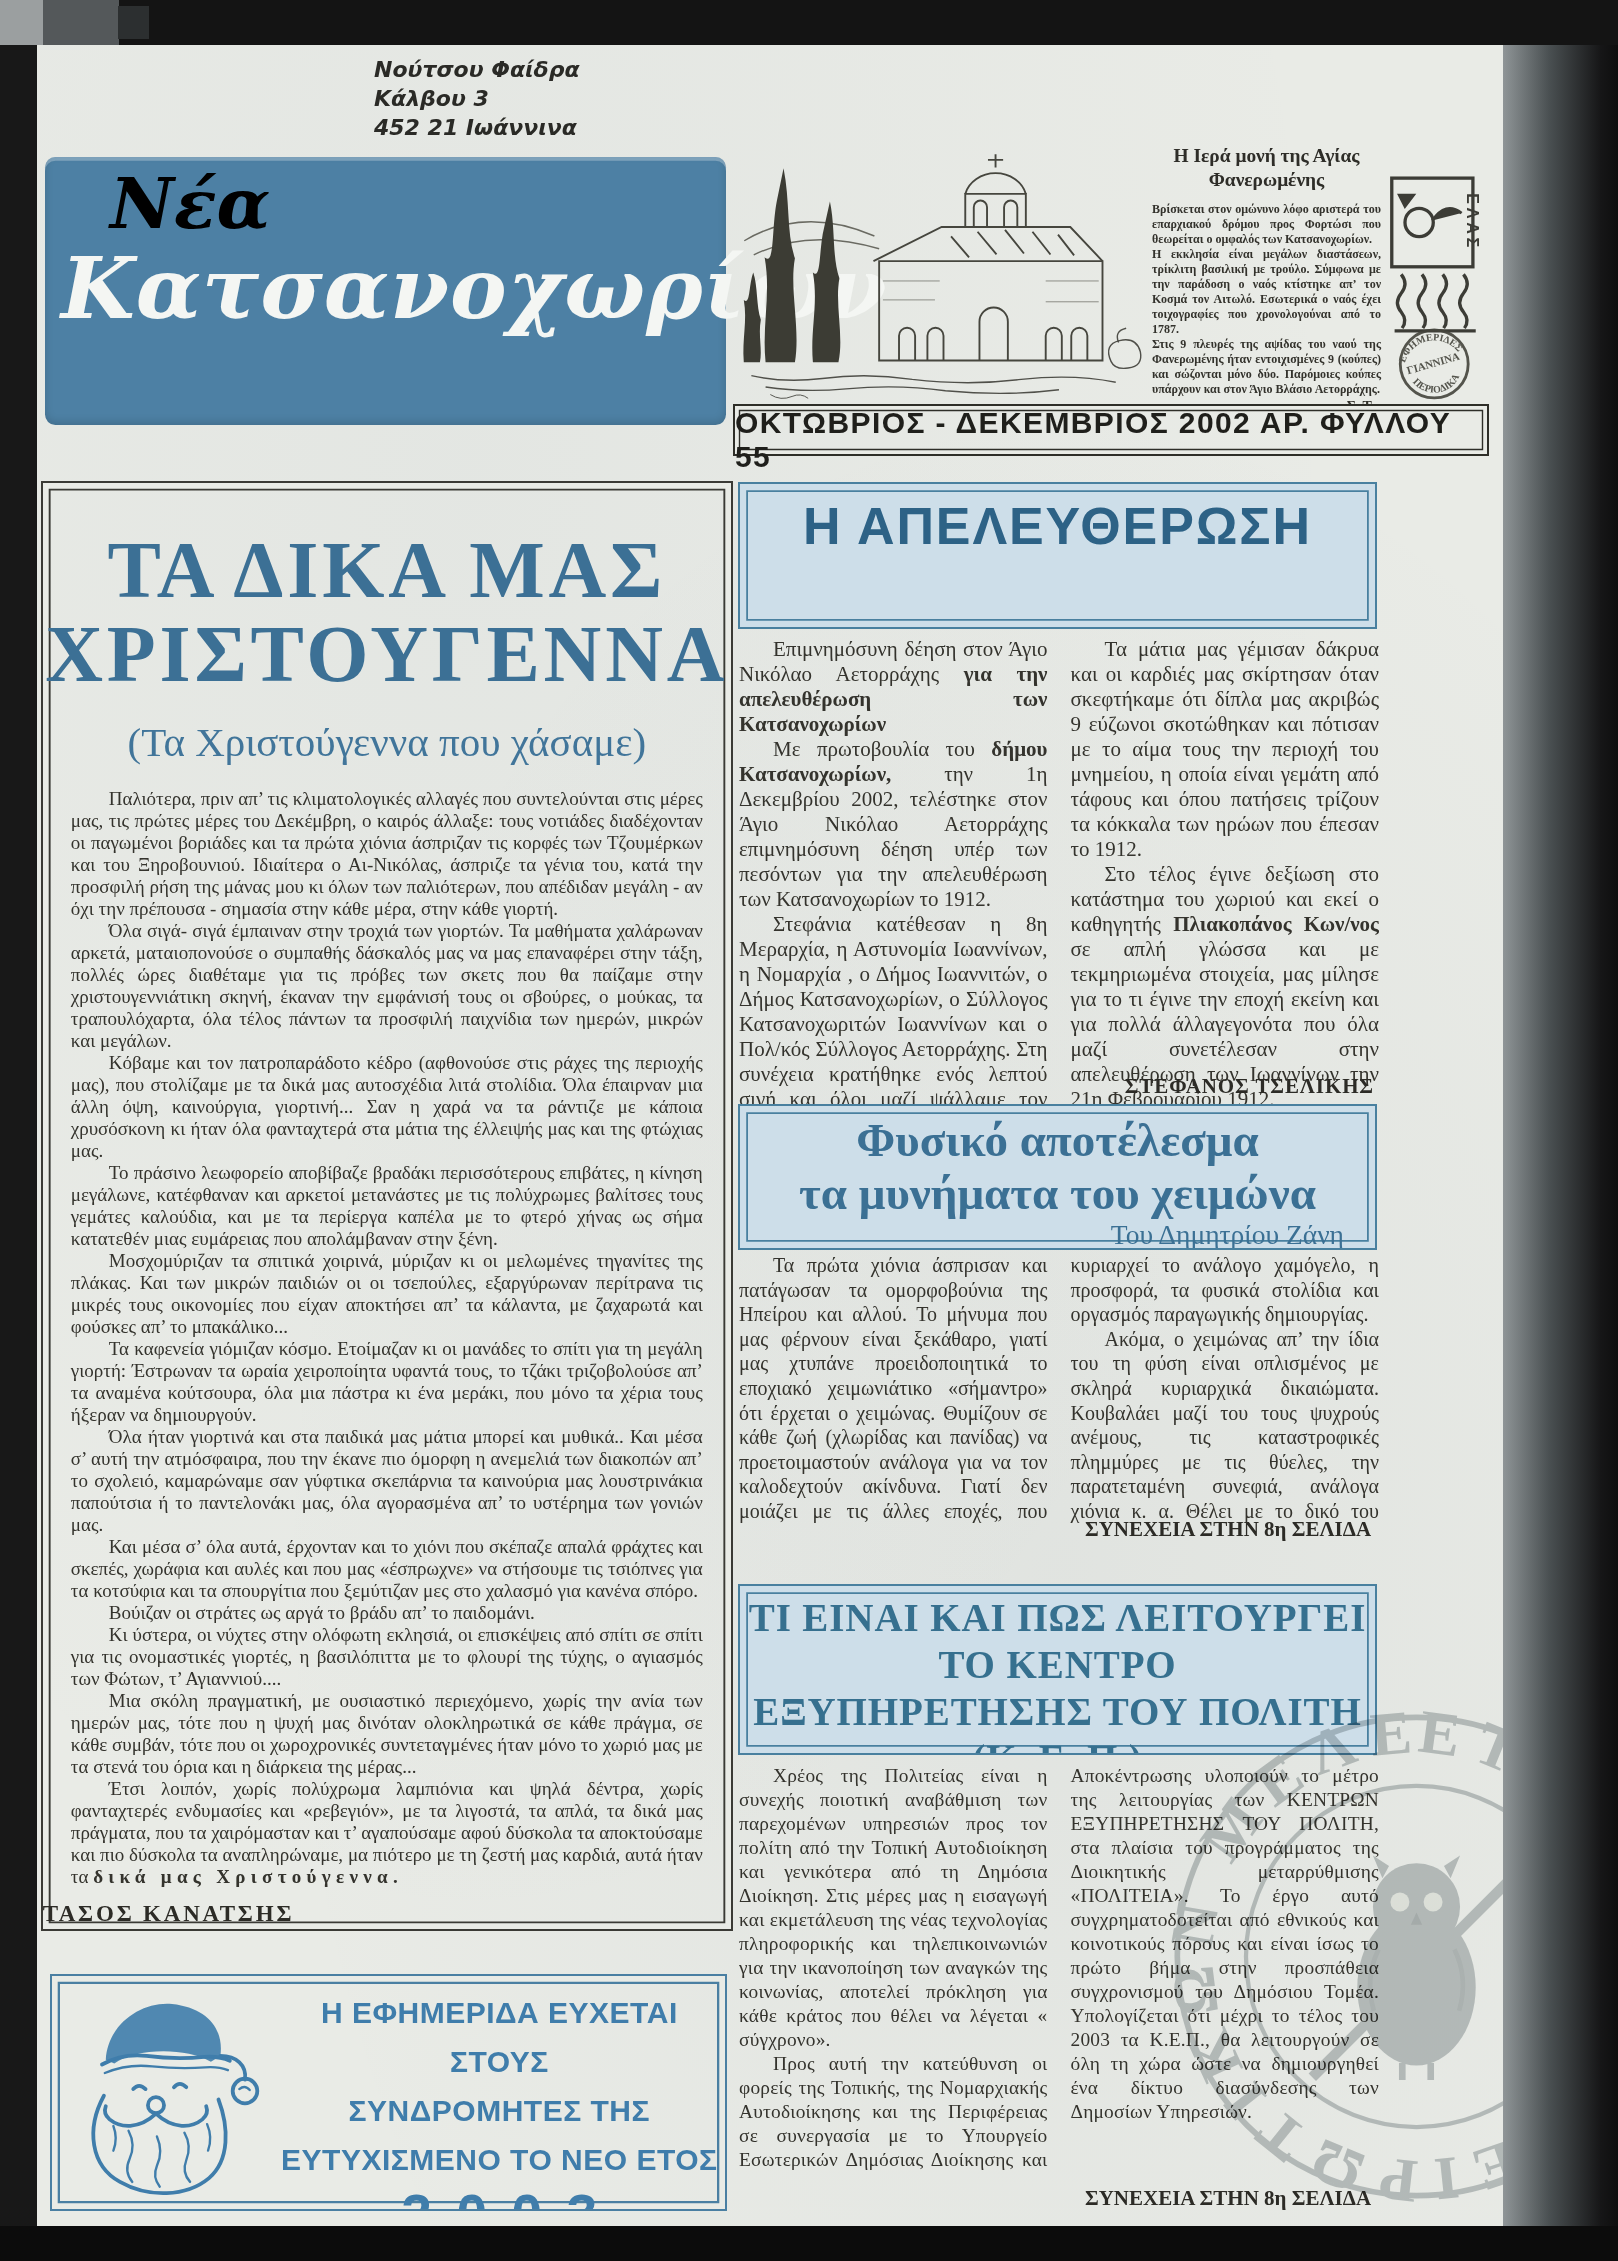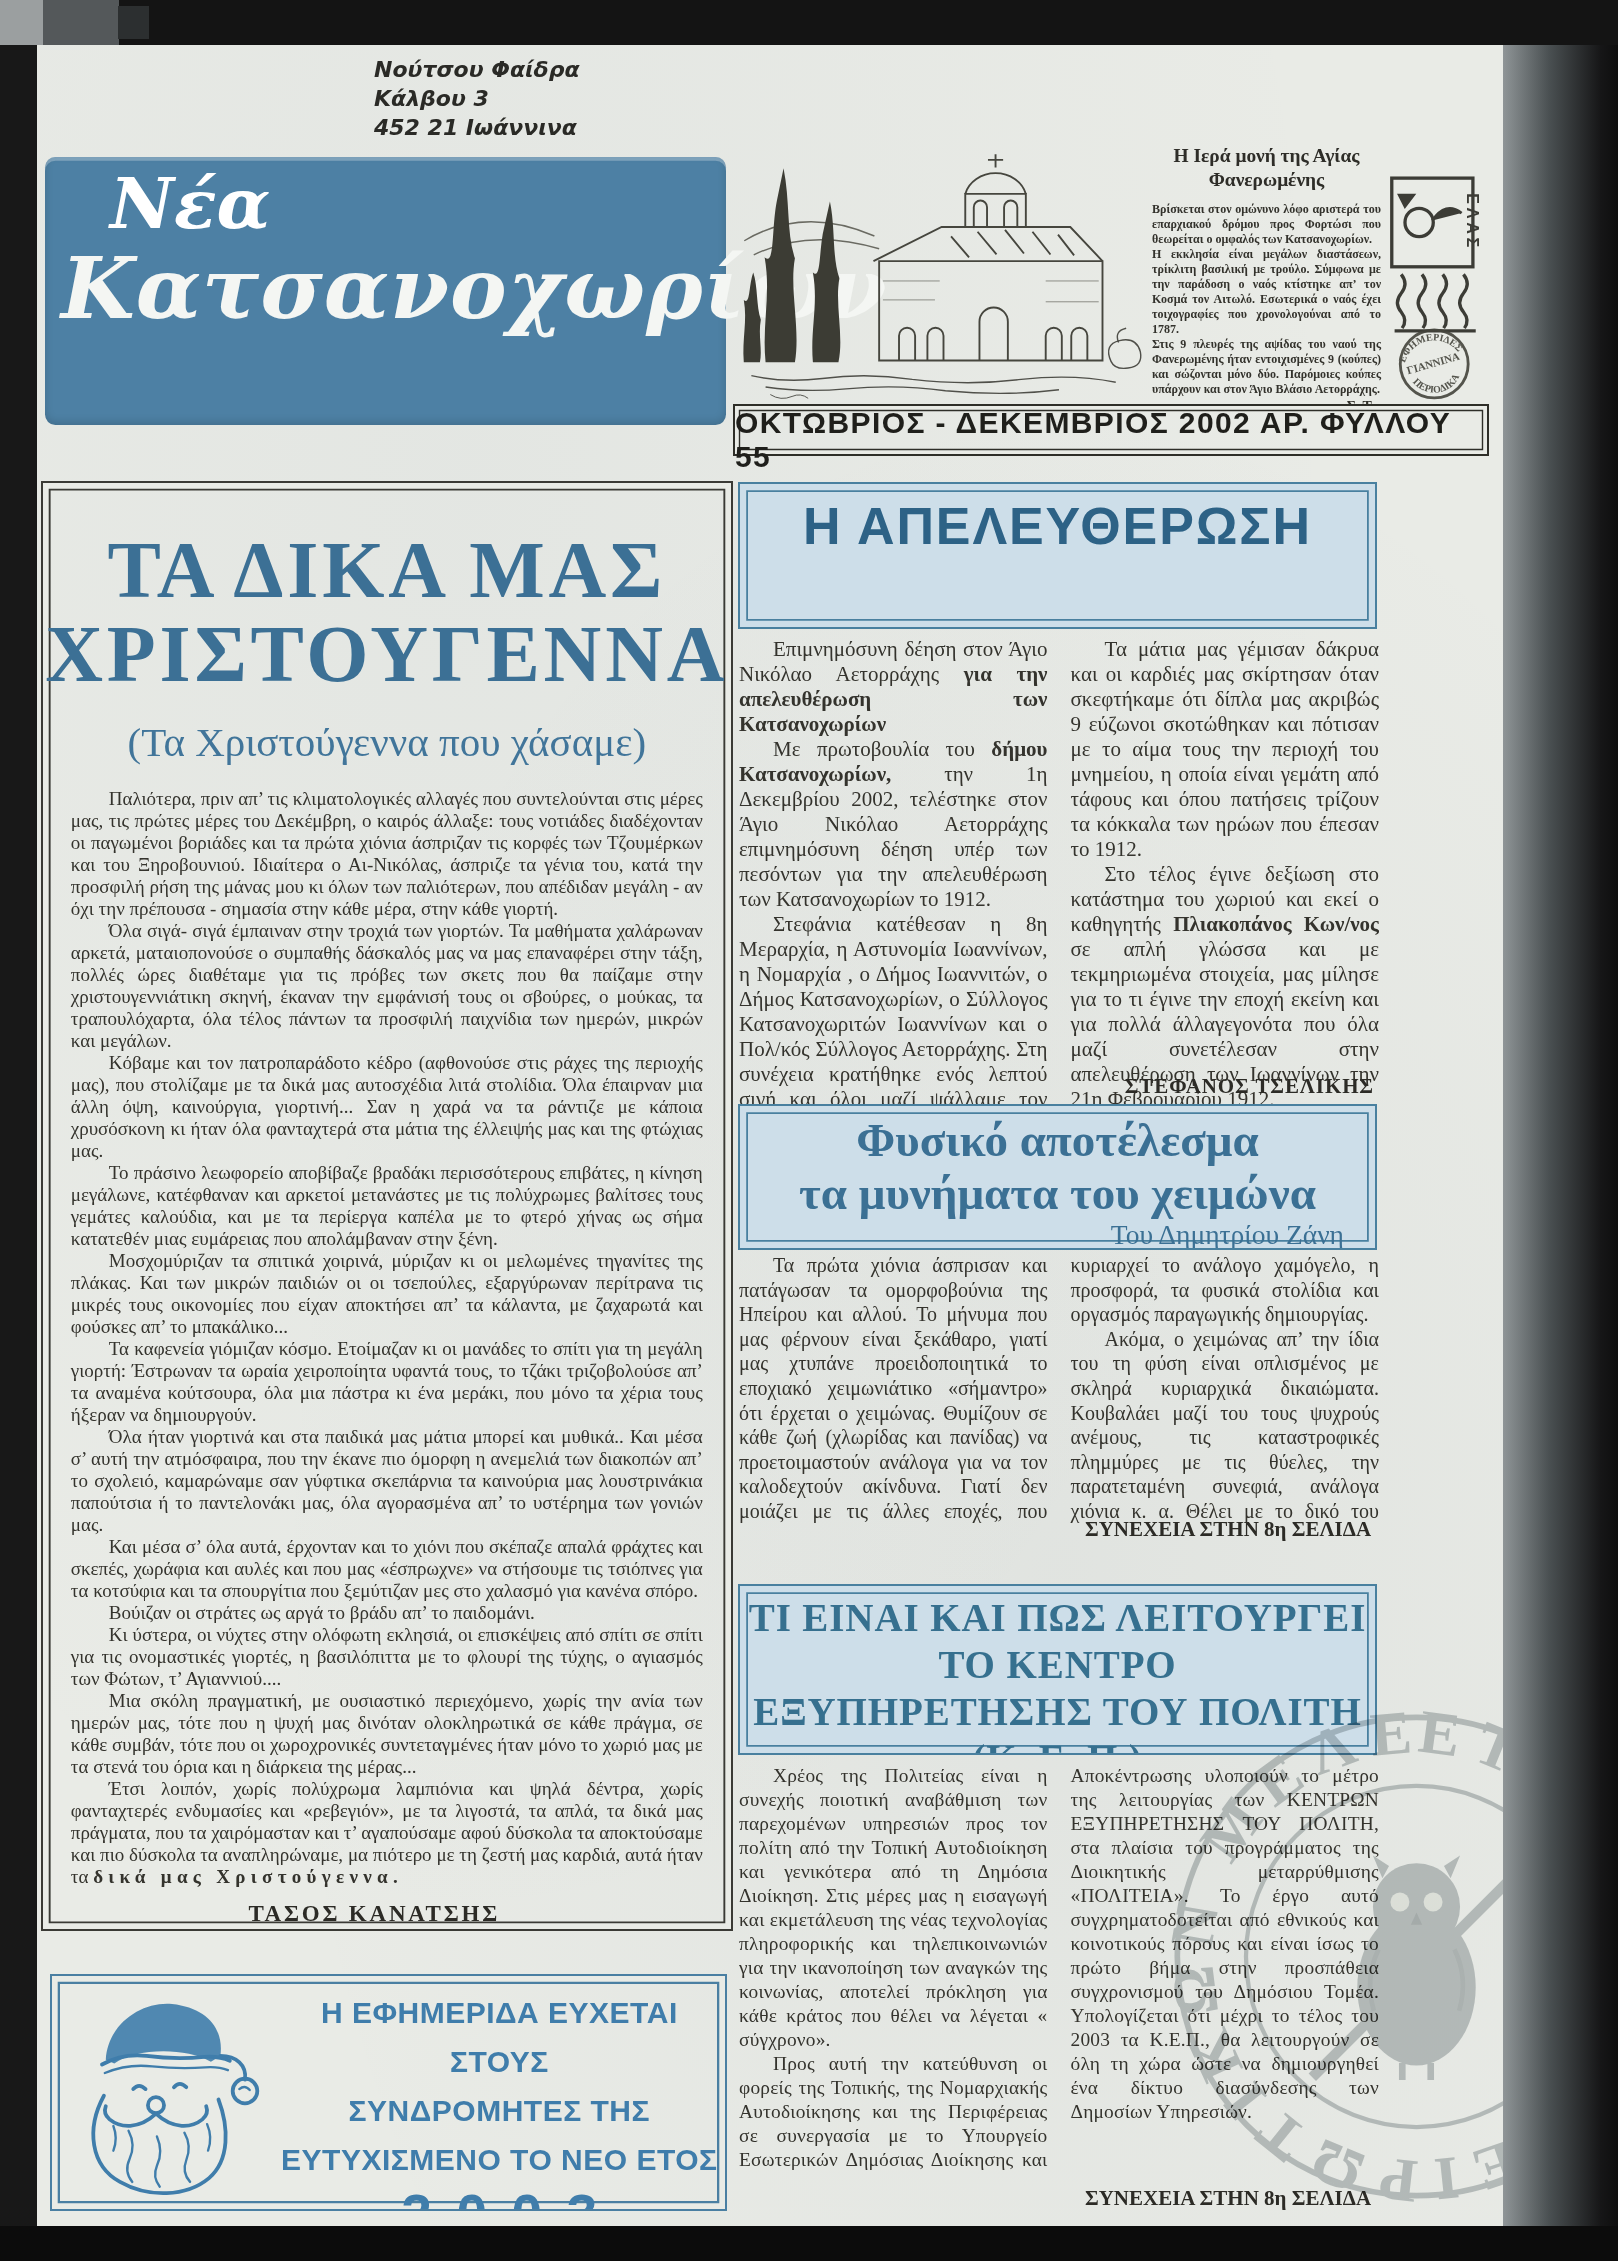"Νέα" .masthead .w1 { color: #ffffff -> #000000 }
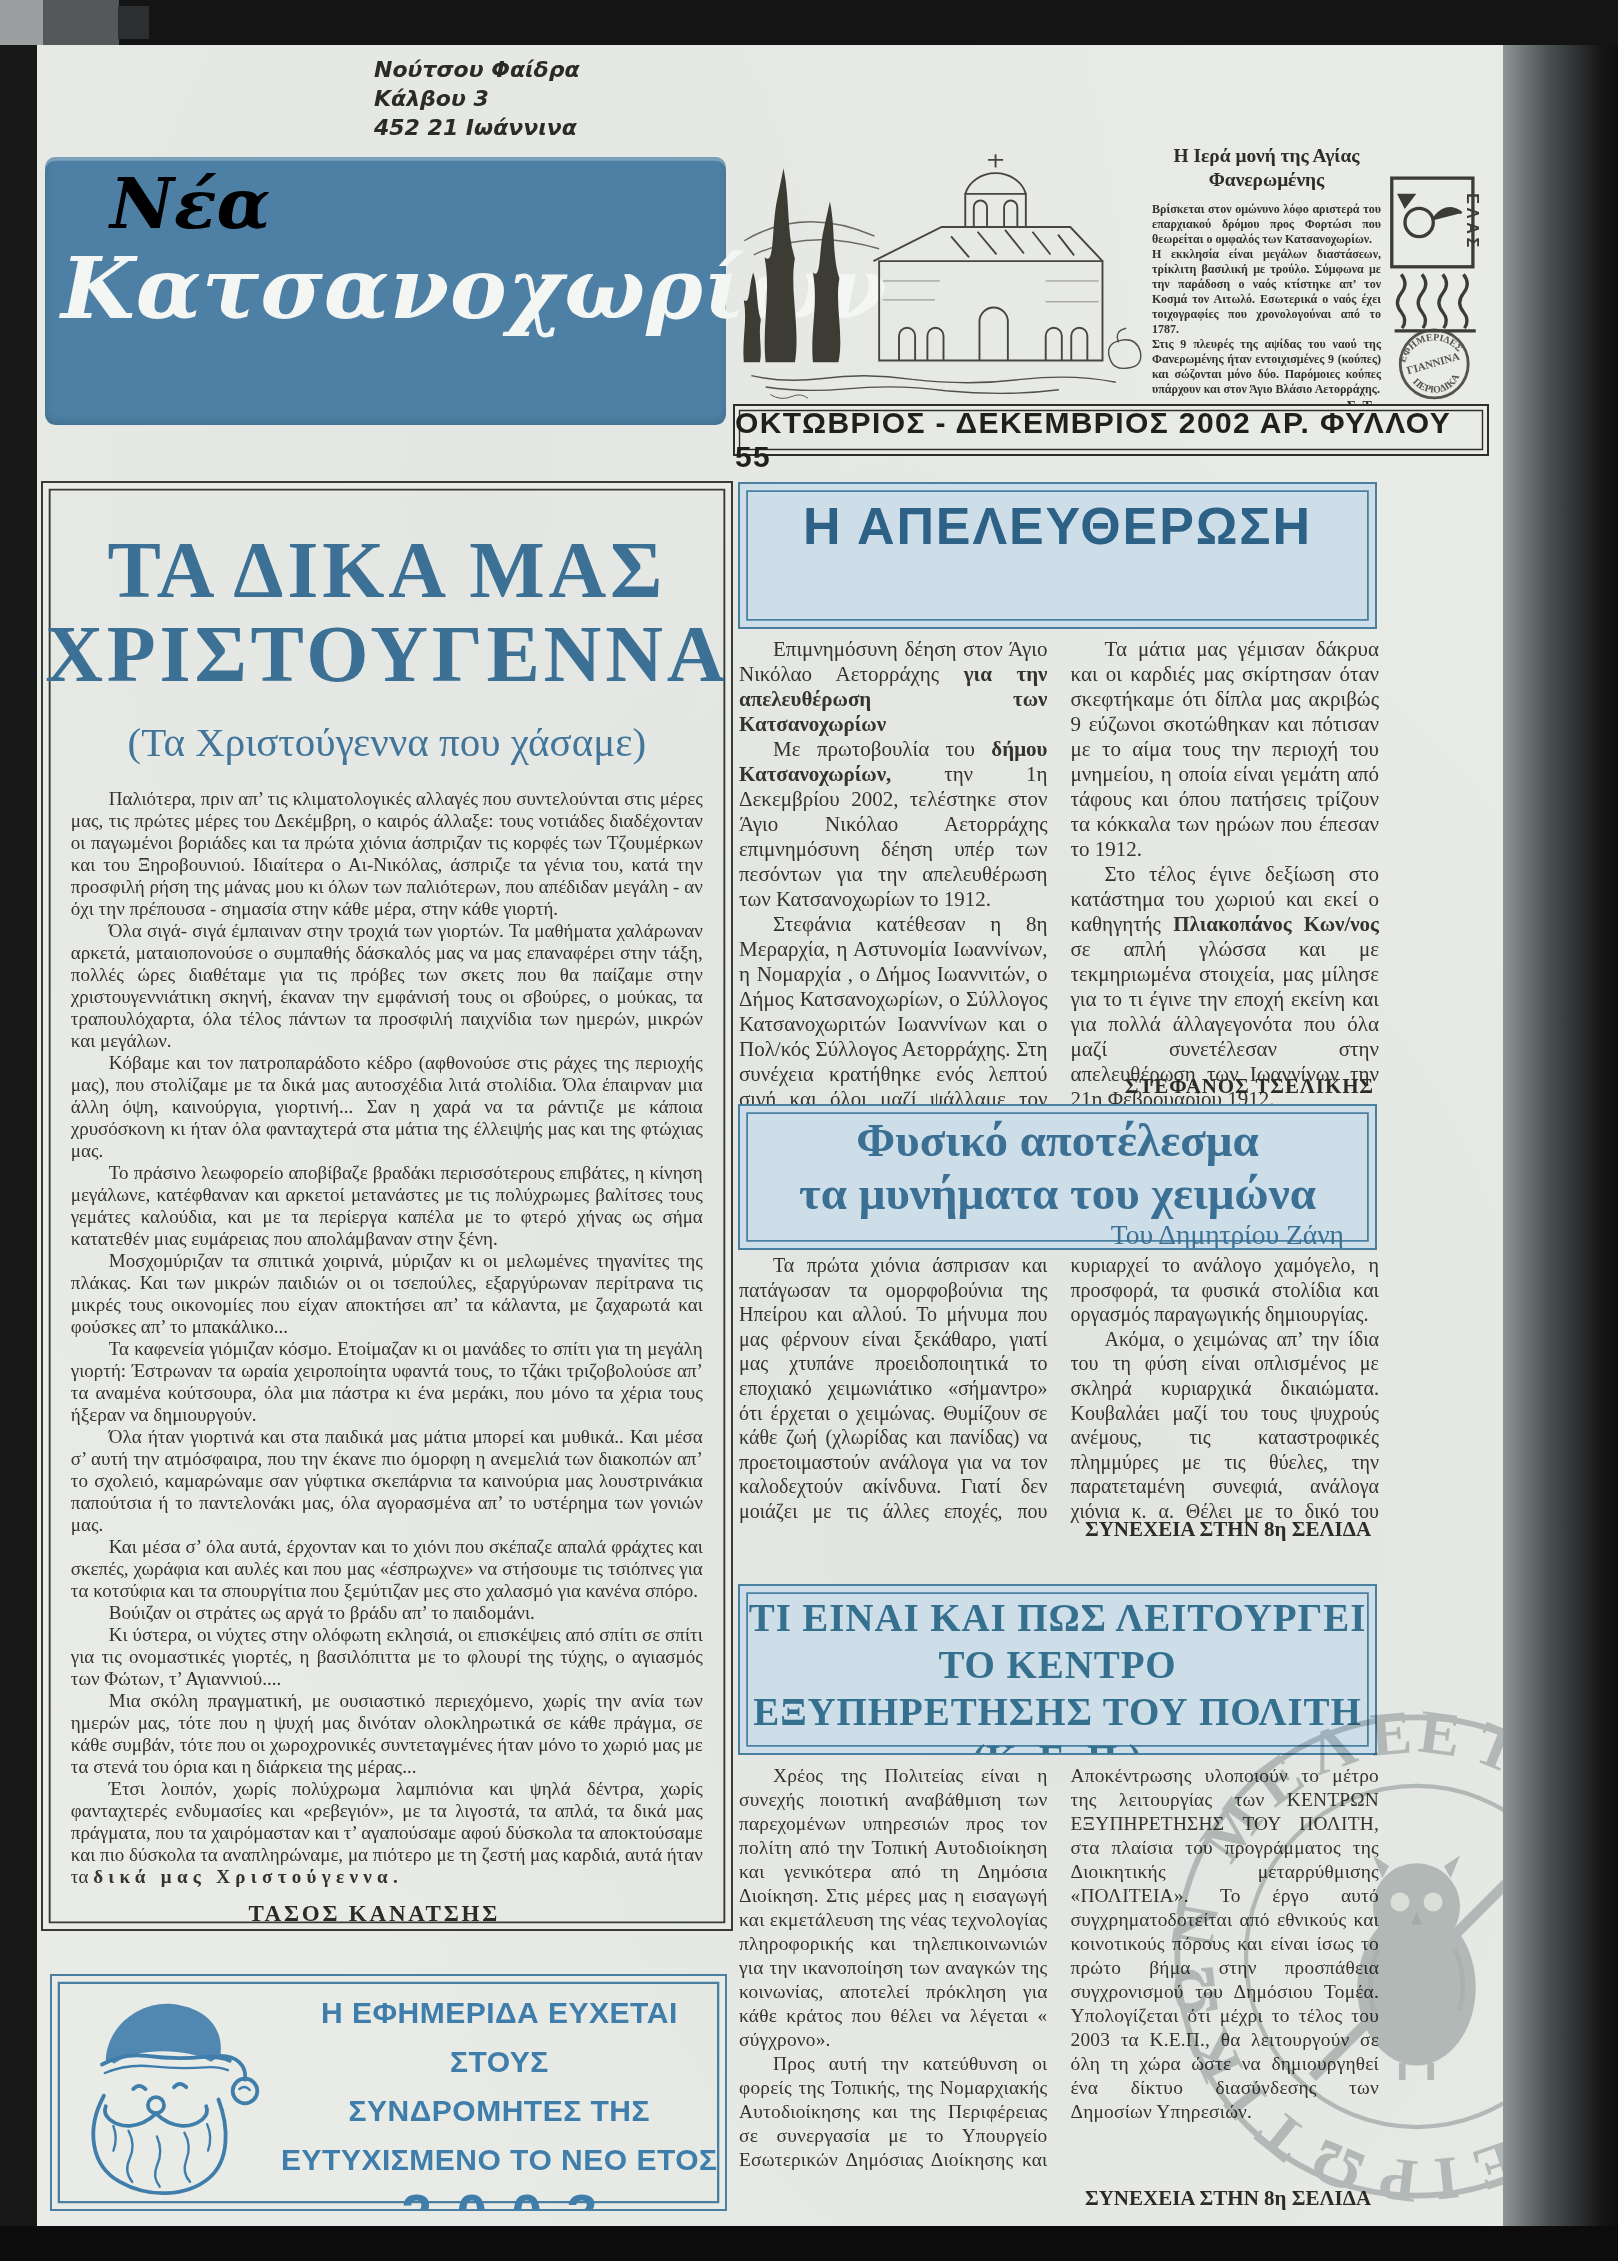"ΤΑΣΟΣ ΚΑΝΑΤΣΗΣ" .xmas-sig { text-align: center -> left }
